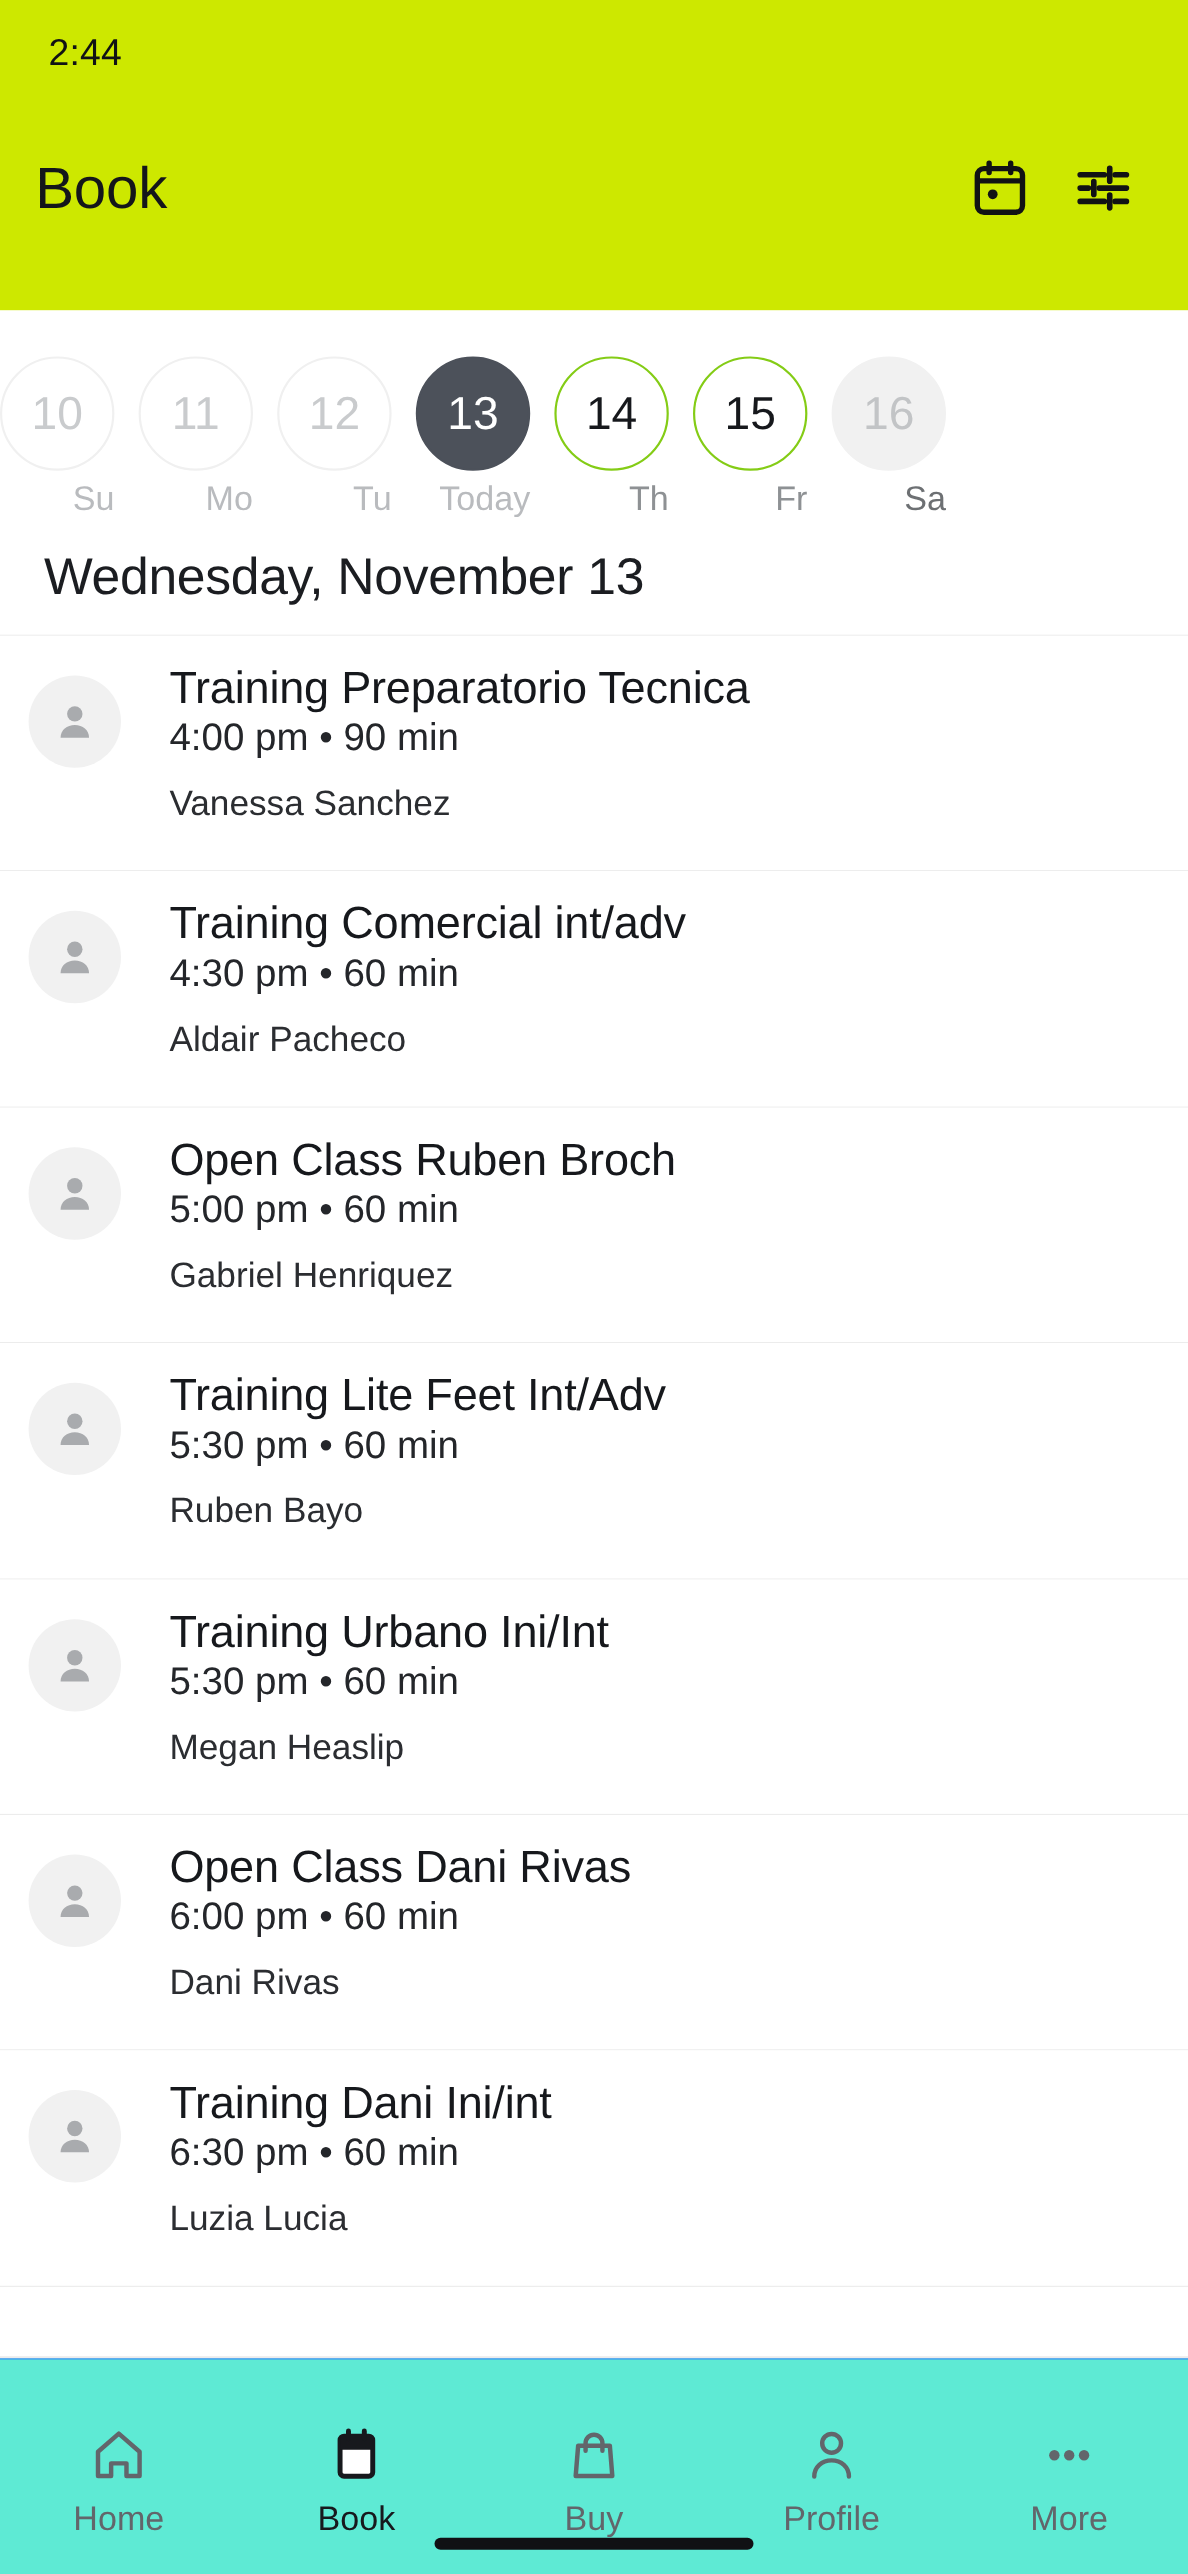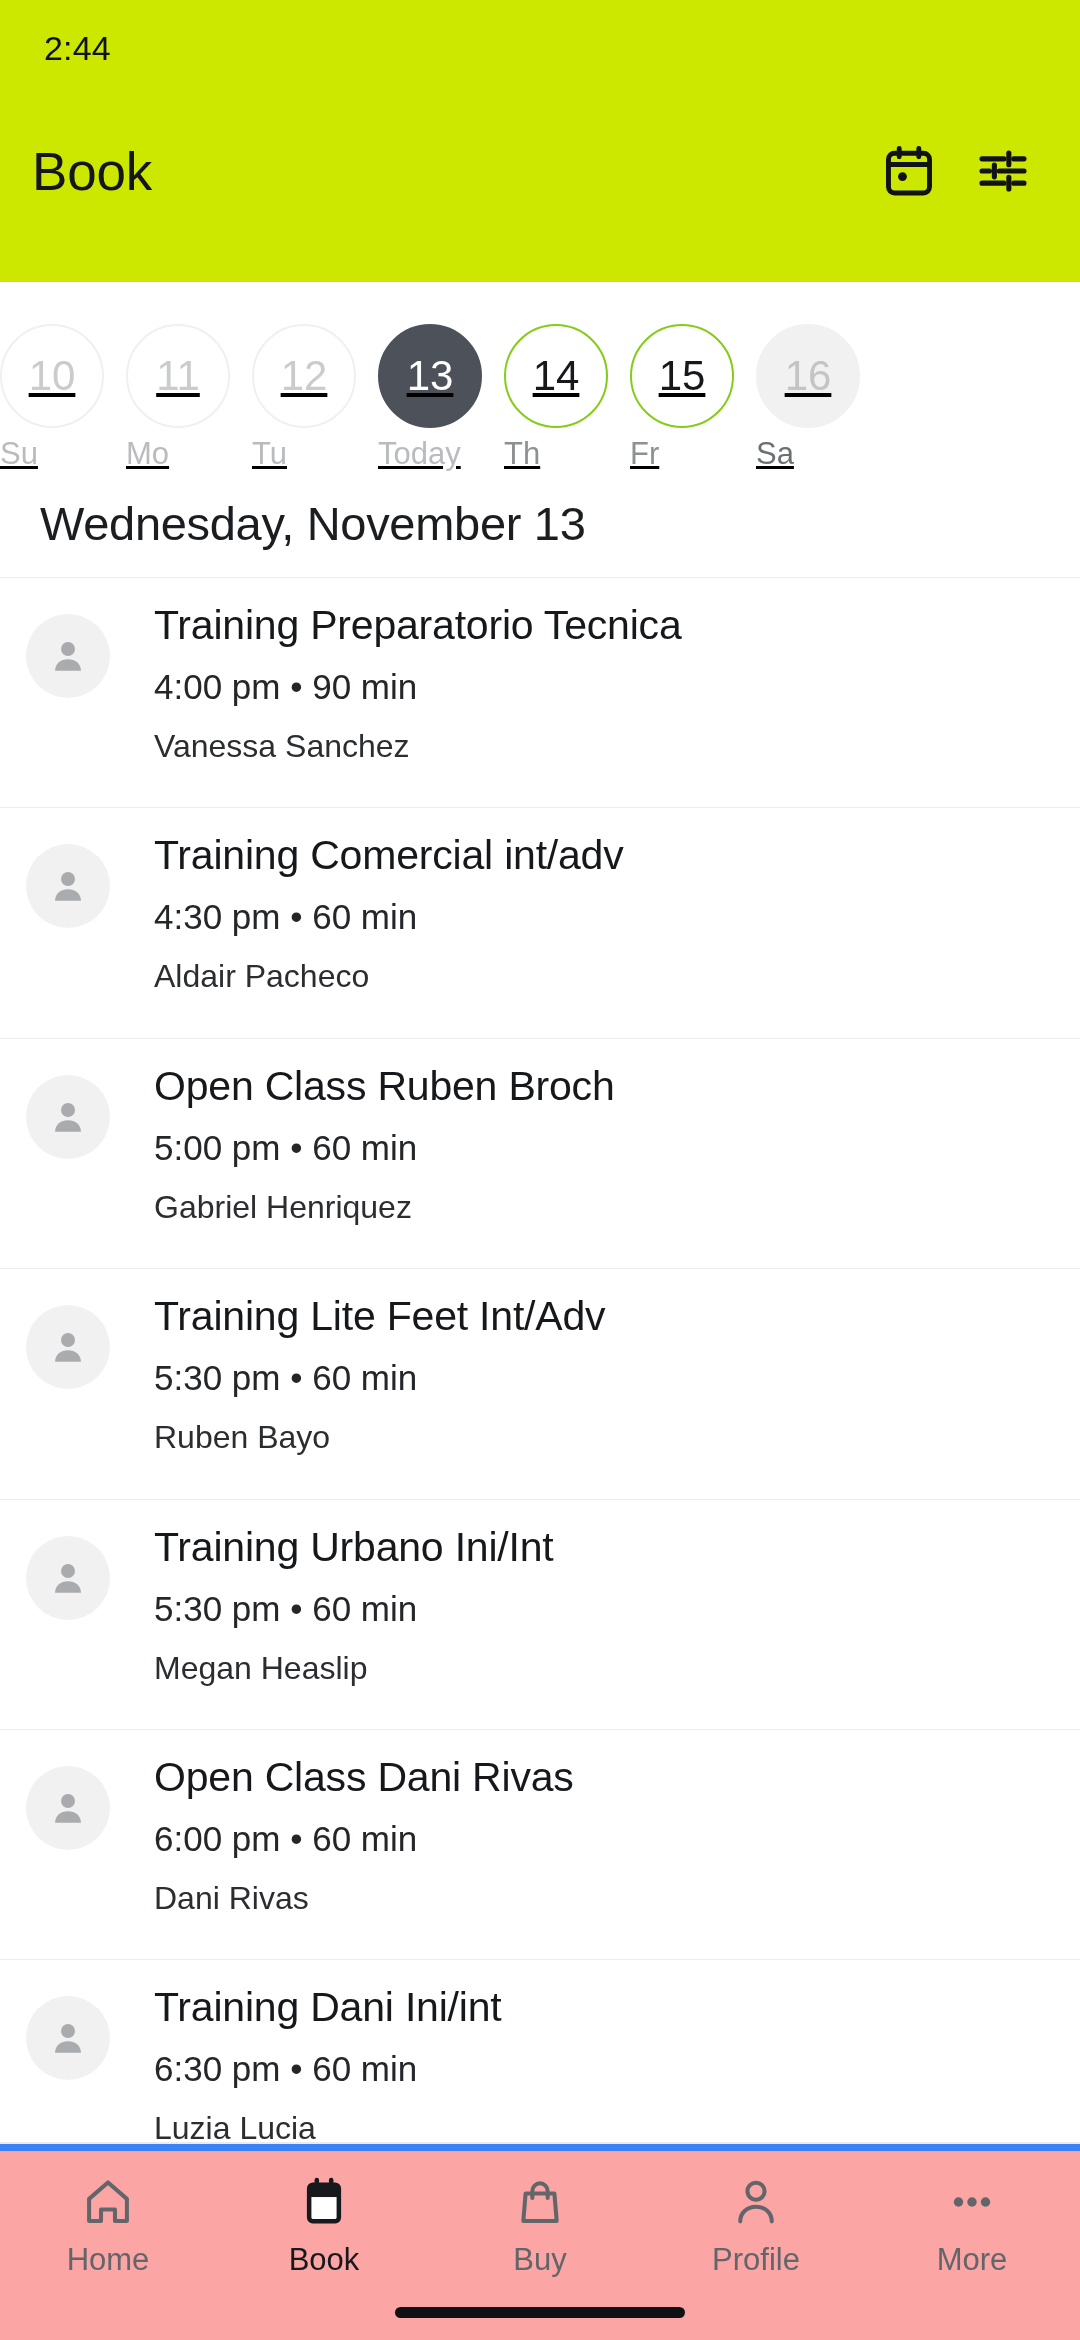"10" .date-chip { align-items: flex-start -> flex-end; text-decoration: underline -> none }
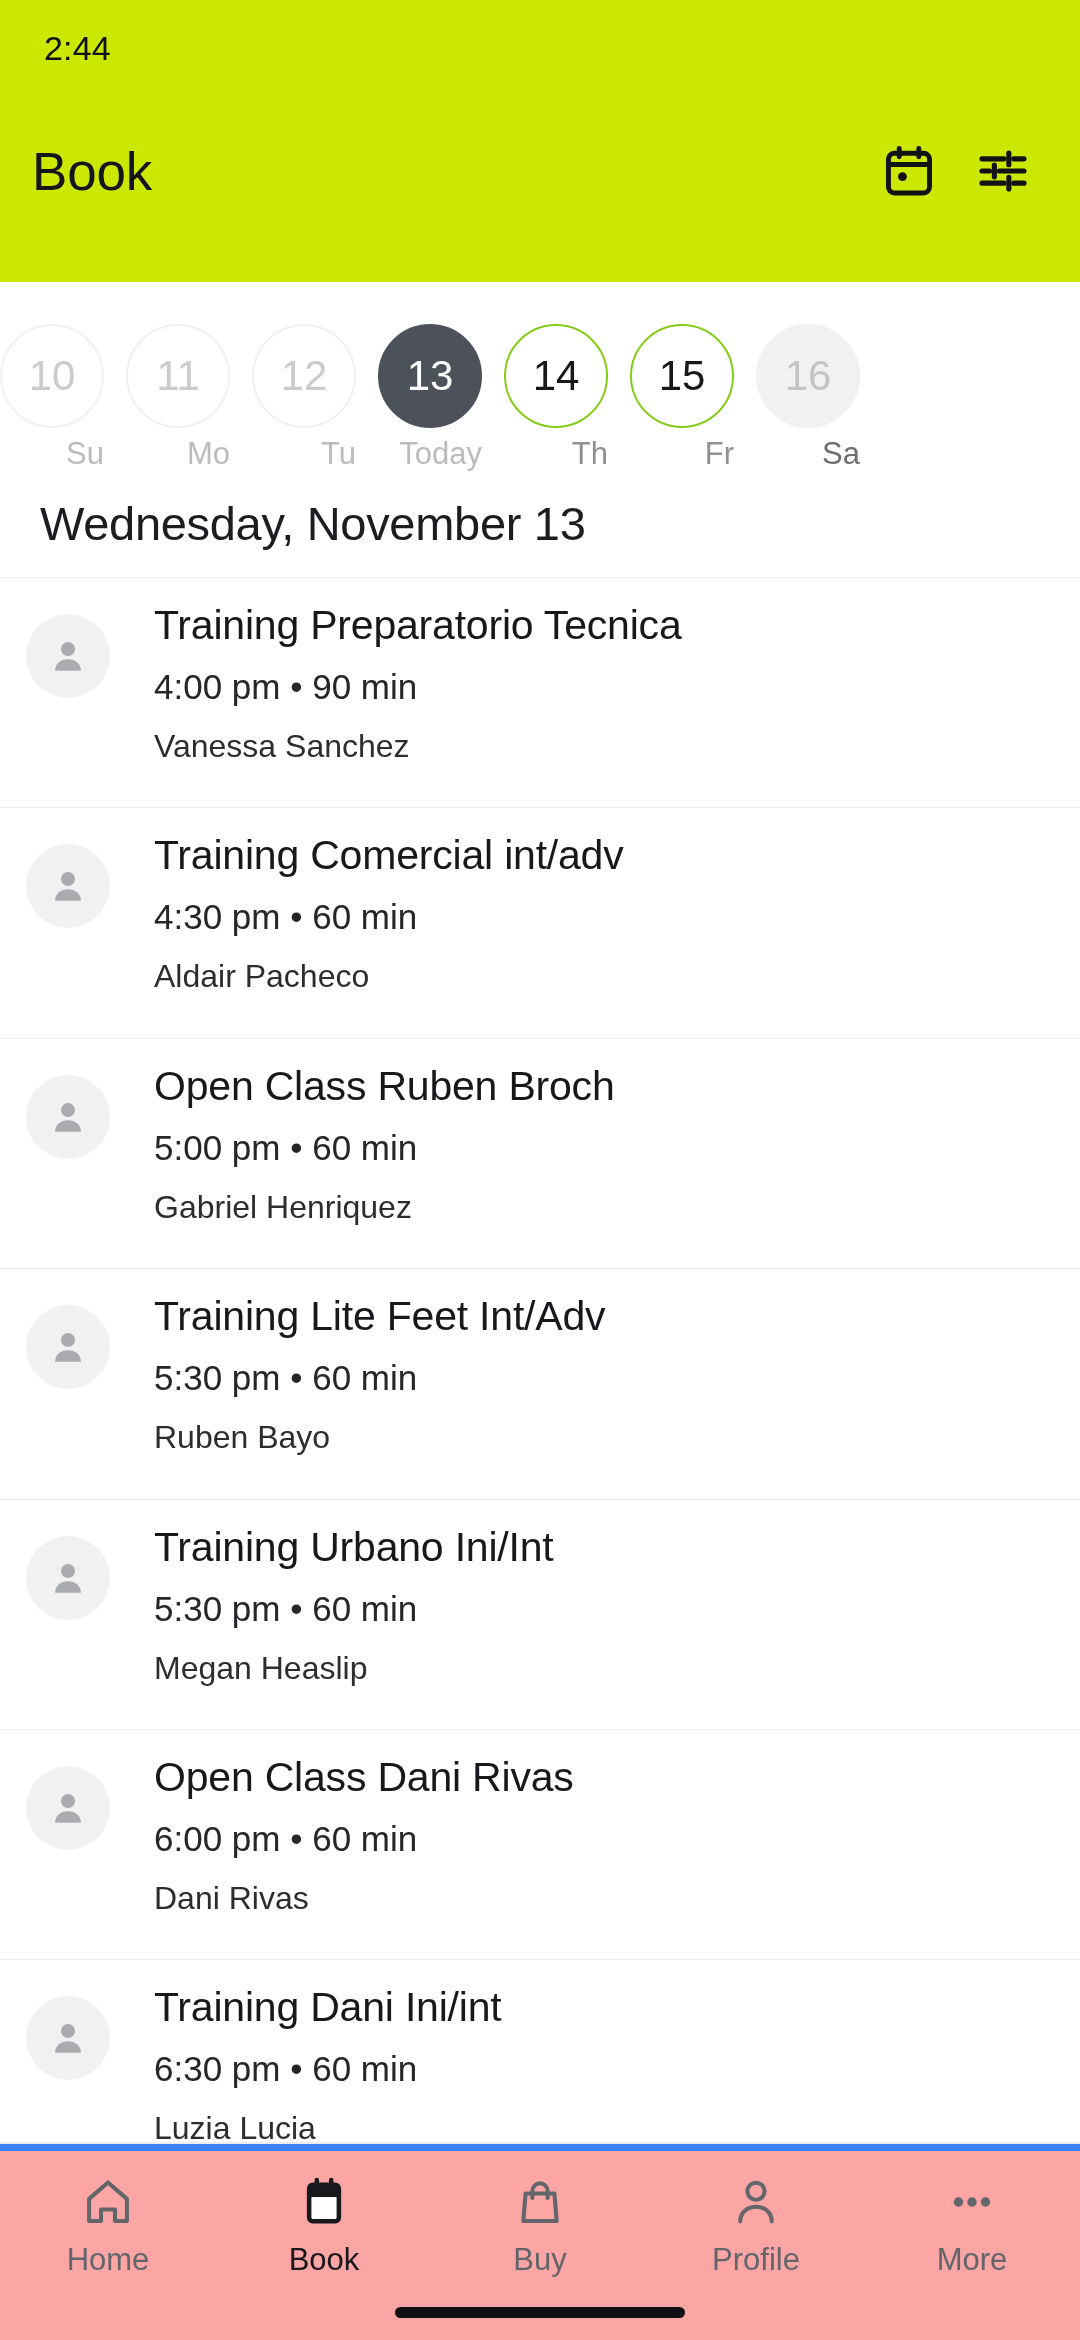"4:00 pm • 90 min" .class-meta { margin-top: 16px -> 0 }
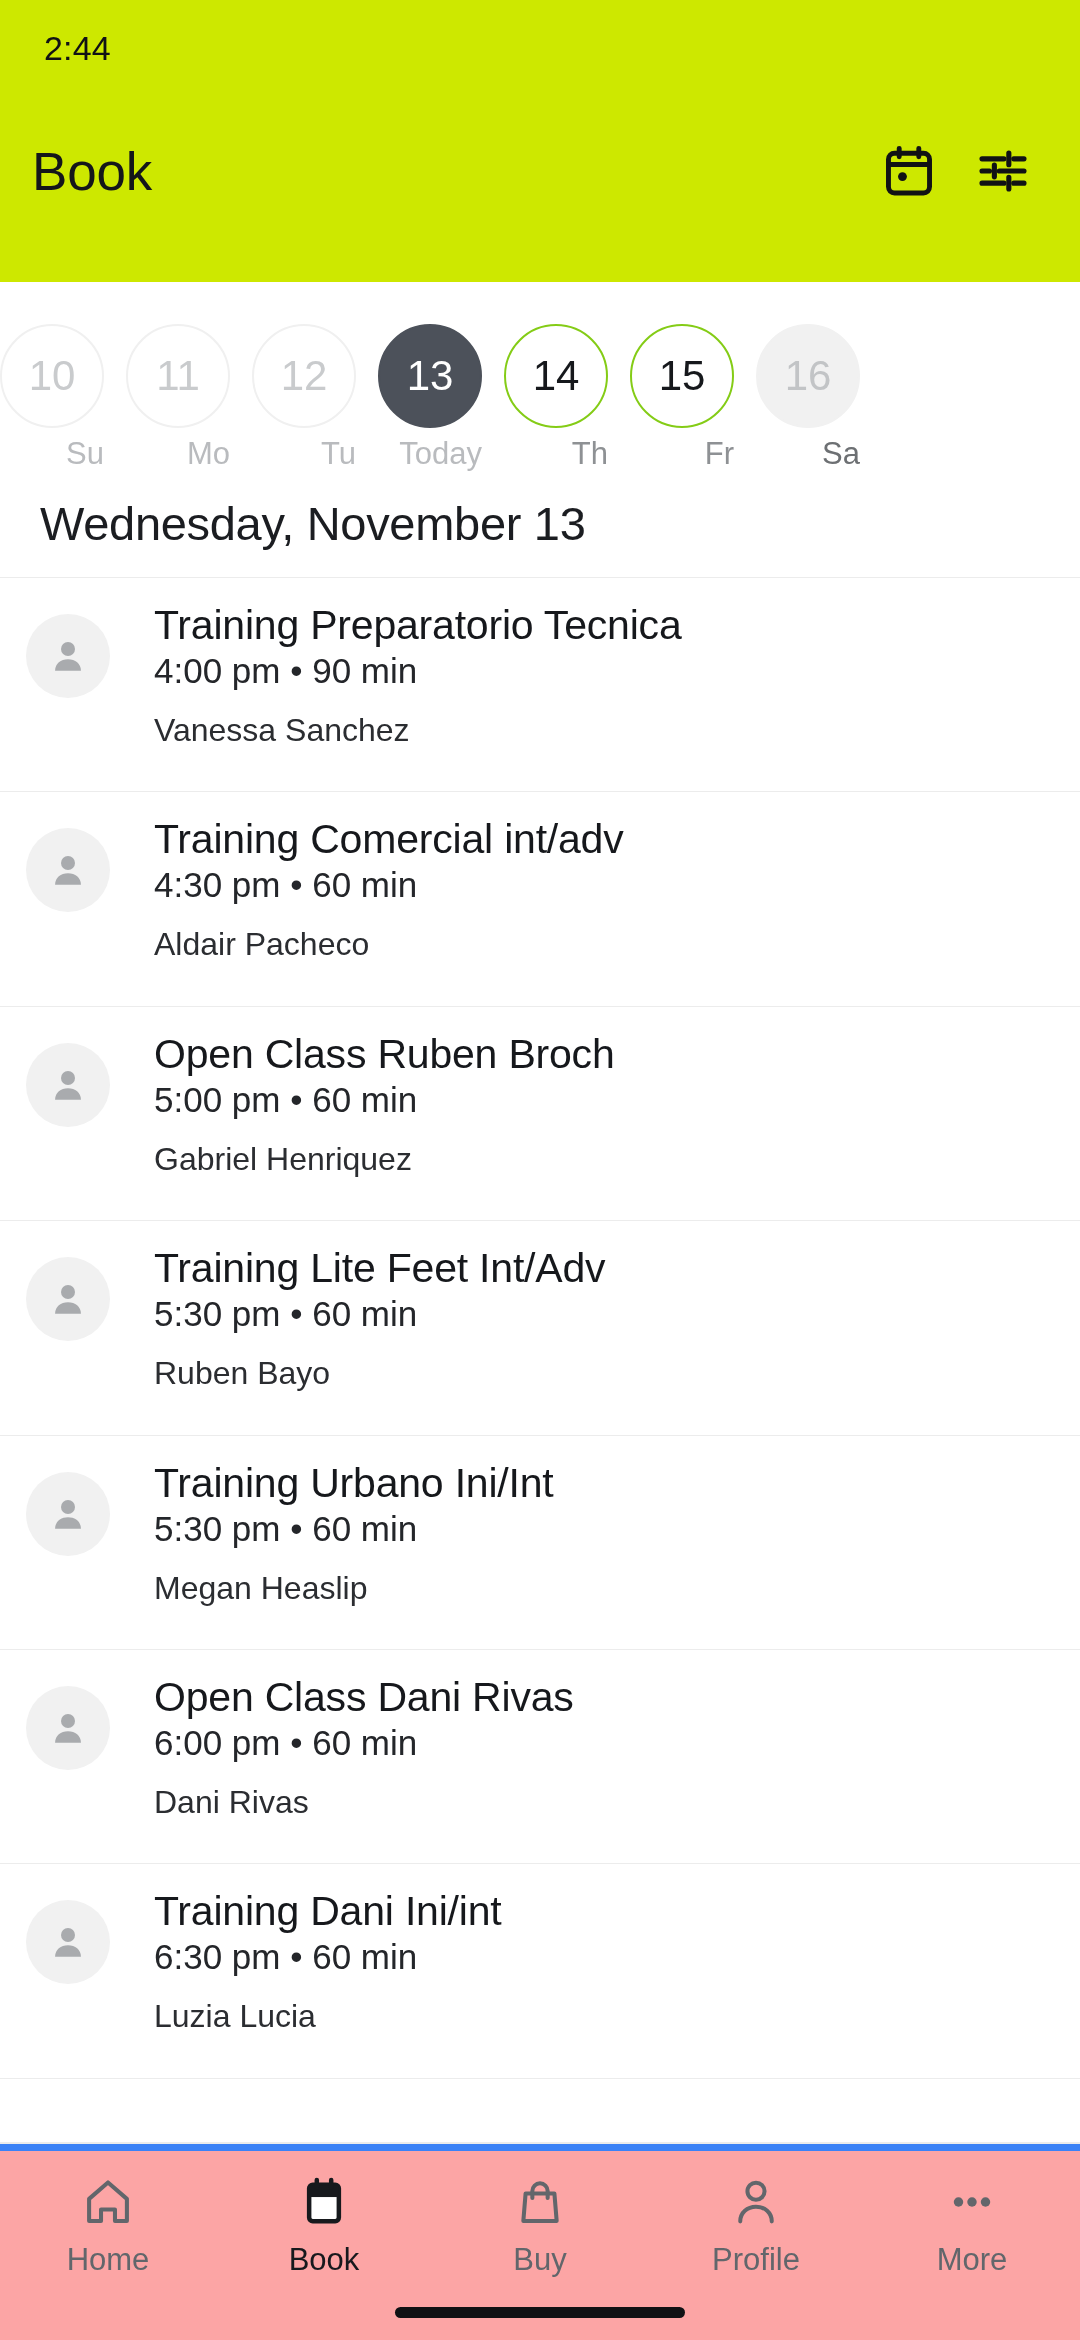"Home" .bottom-nav { align-items: flex-start -> center; background: #fca5a5 -> #5eead4; border-top: 7px solid #3b82f6 -> 1px solid #3b82f6 }
